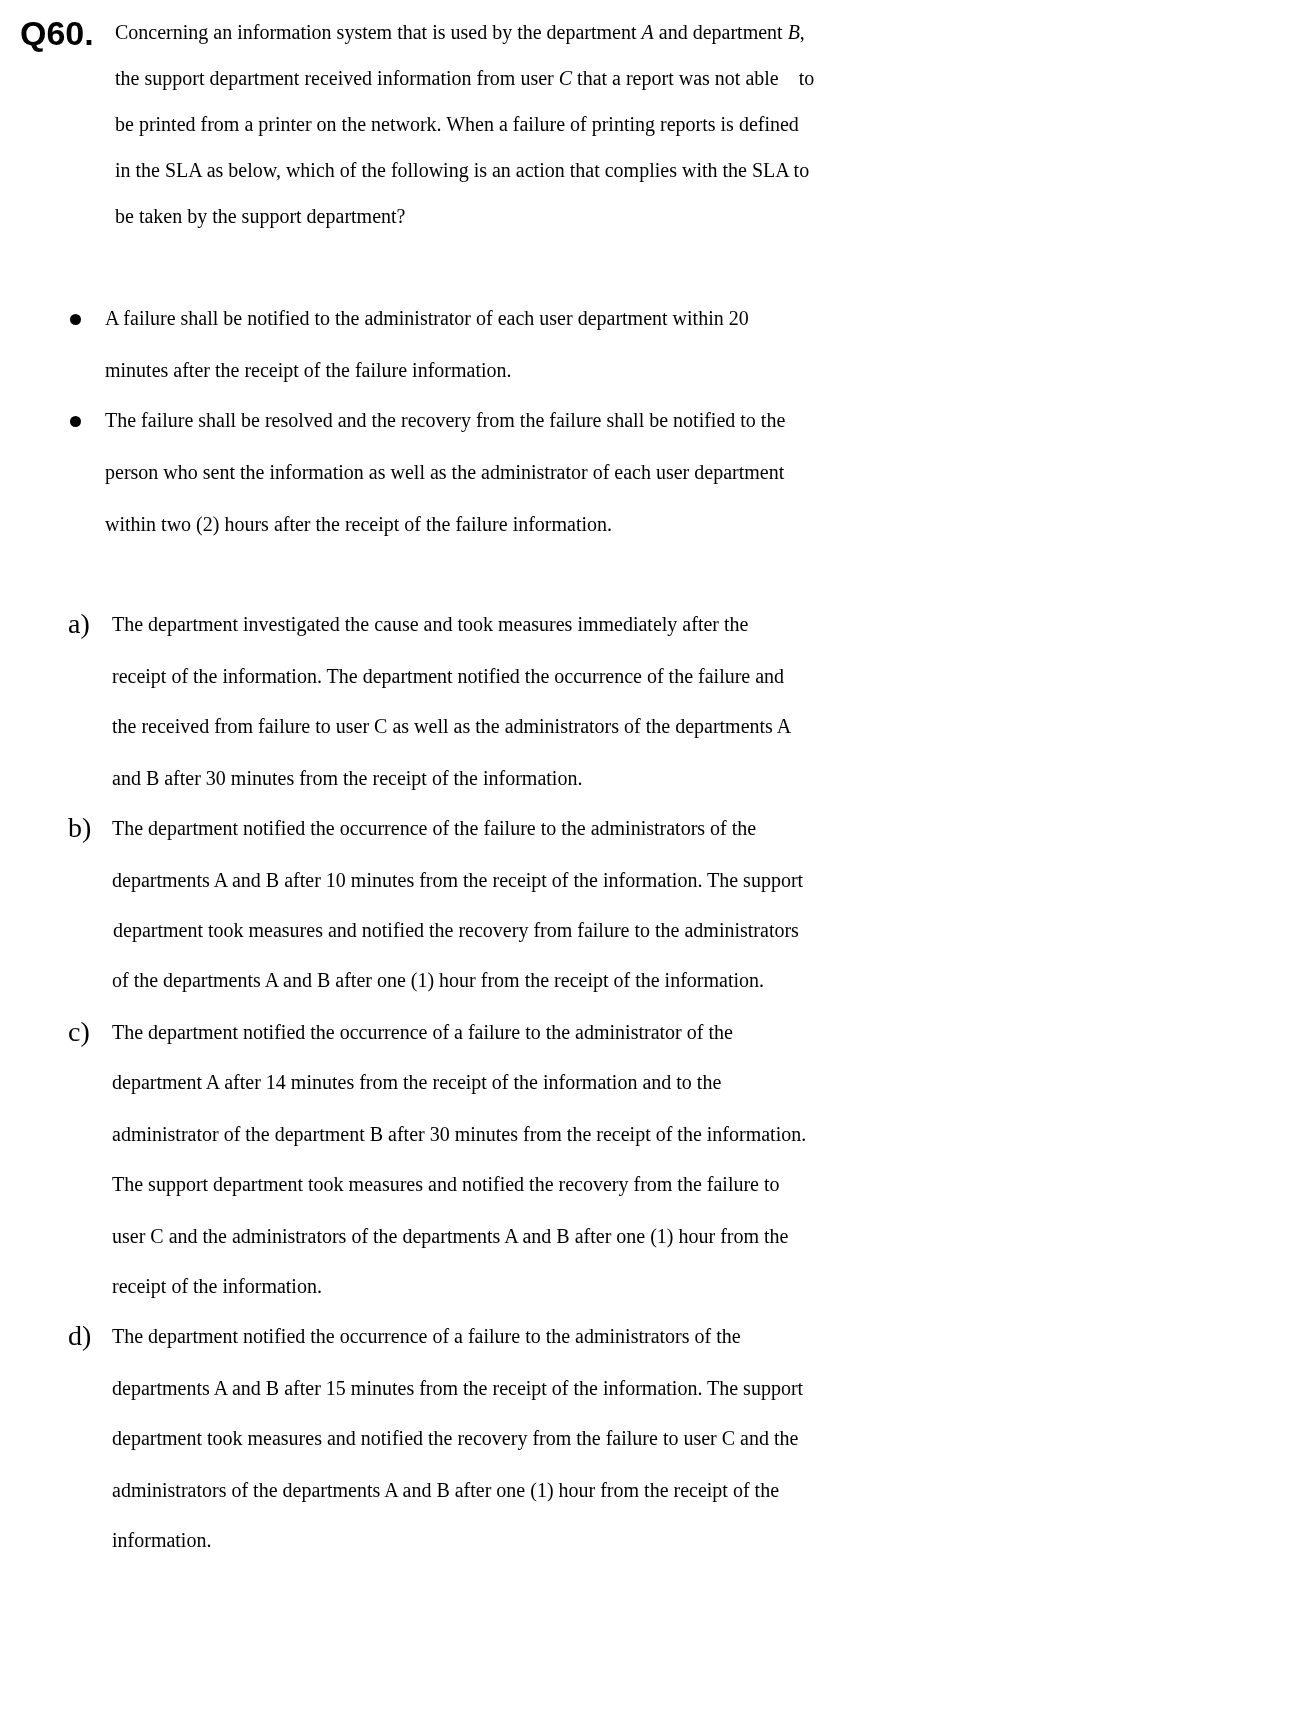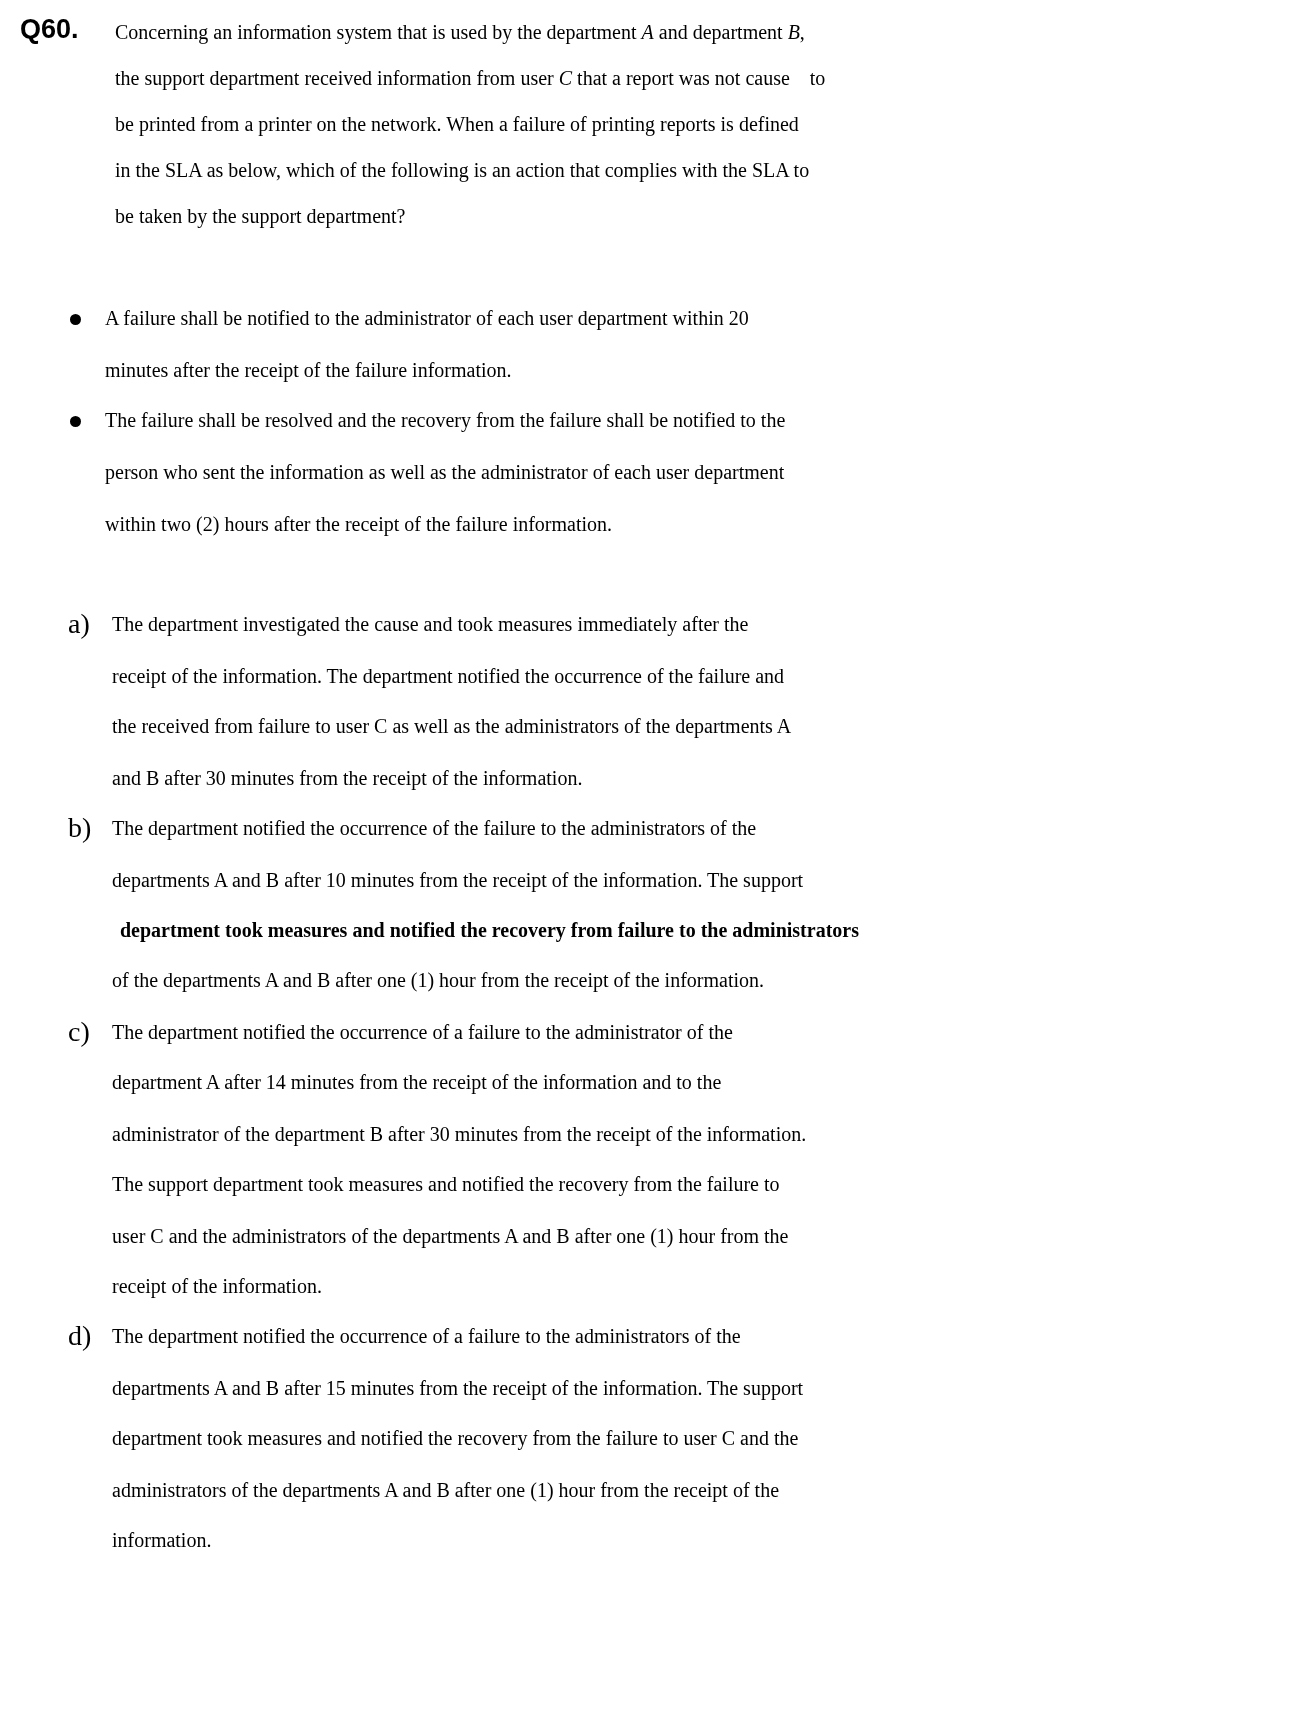"Q60." .qnum { font-size: 27px -> 34px }
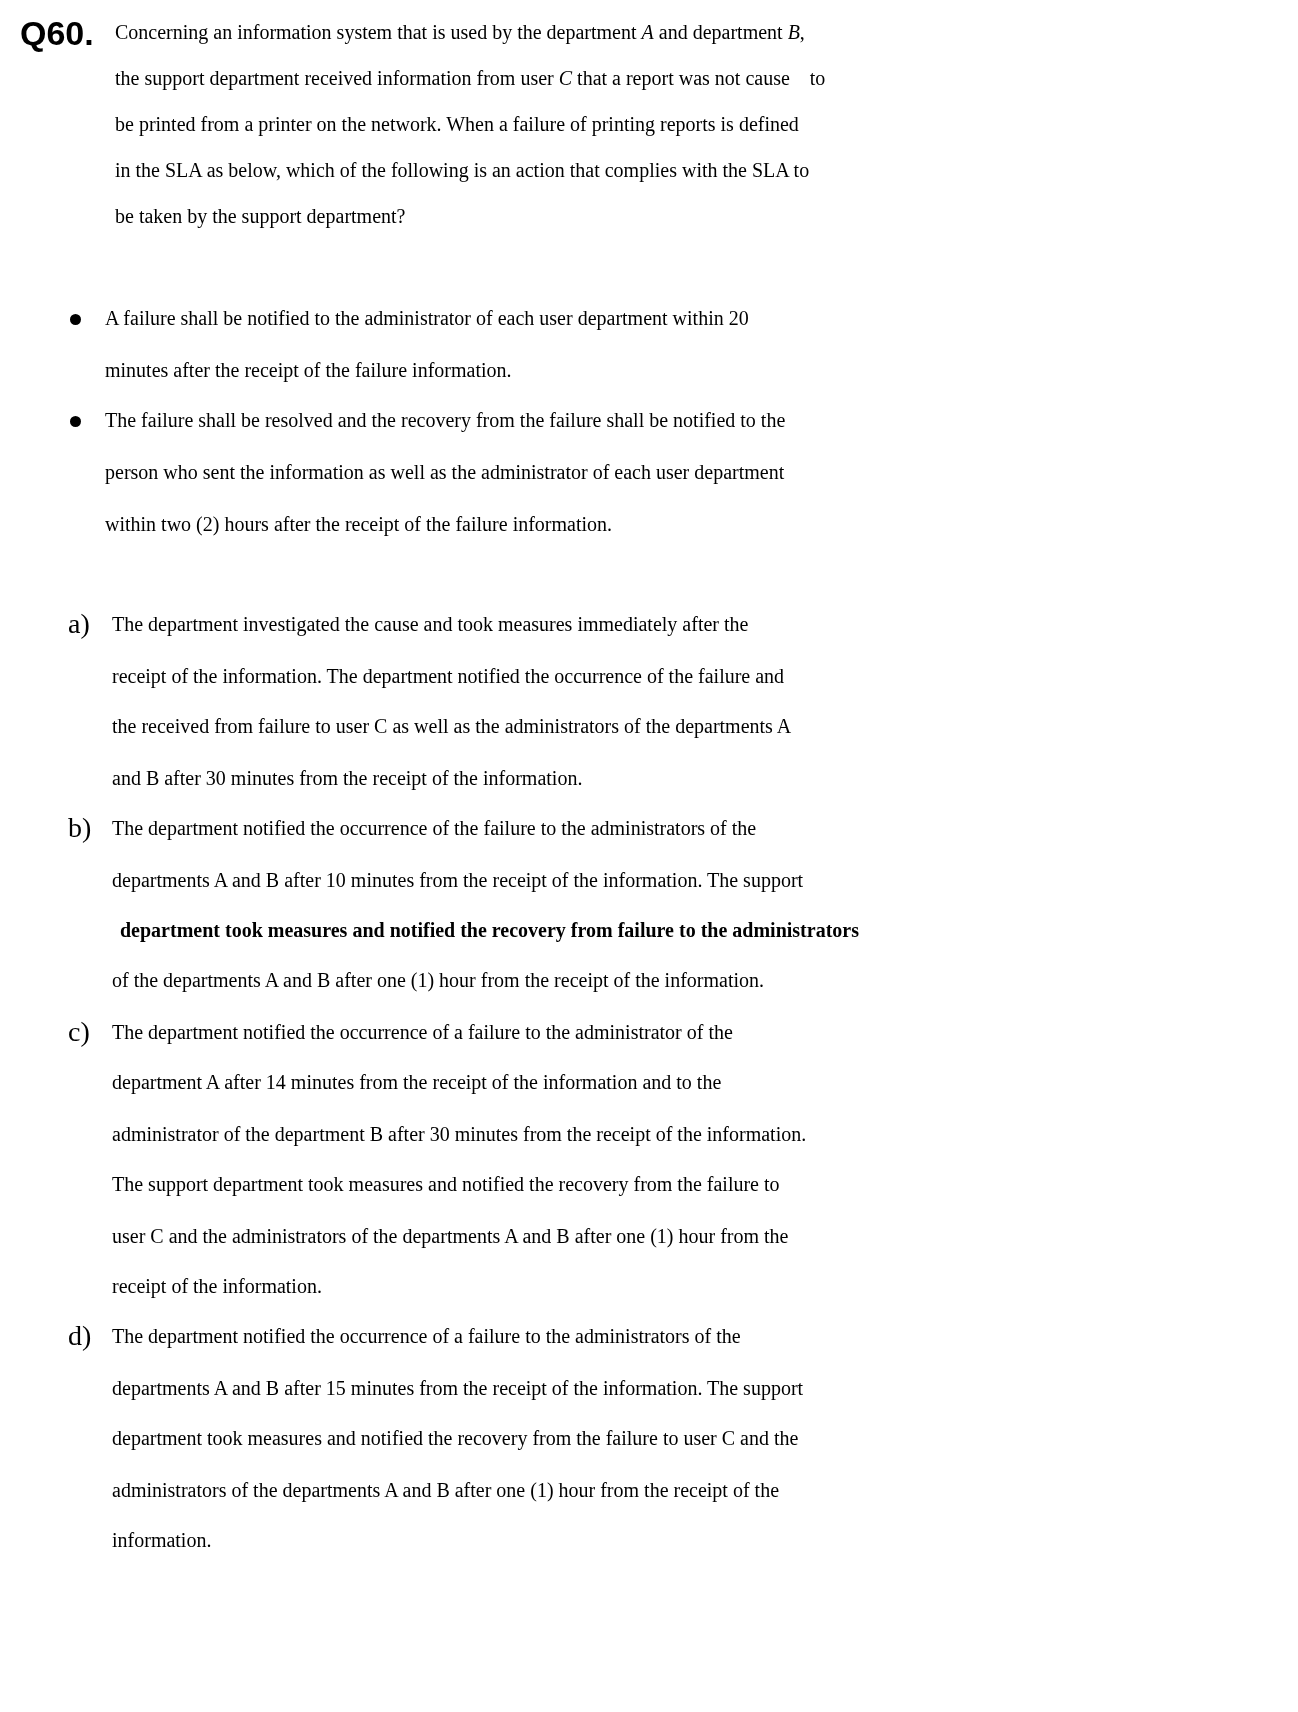"that a report was not" span { text: cause -> able }
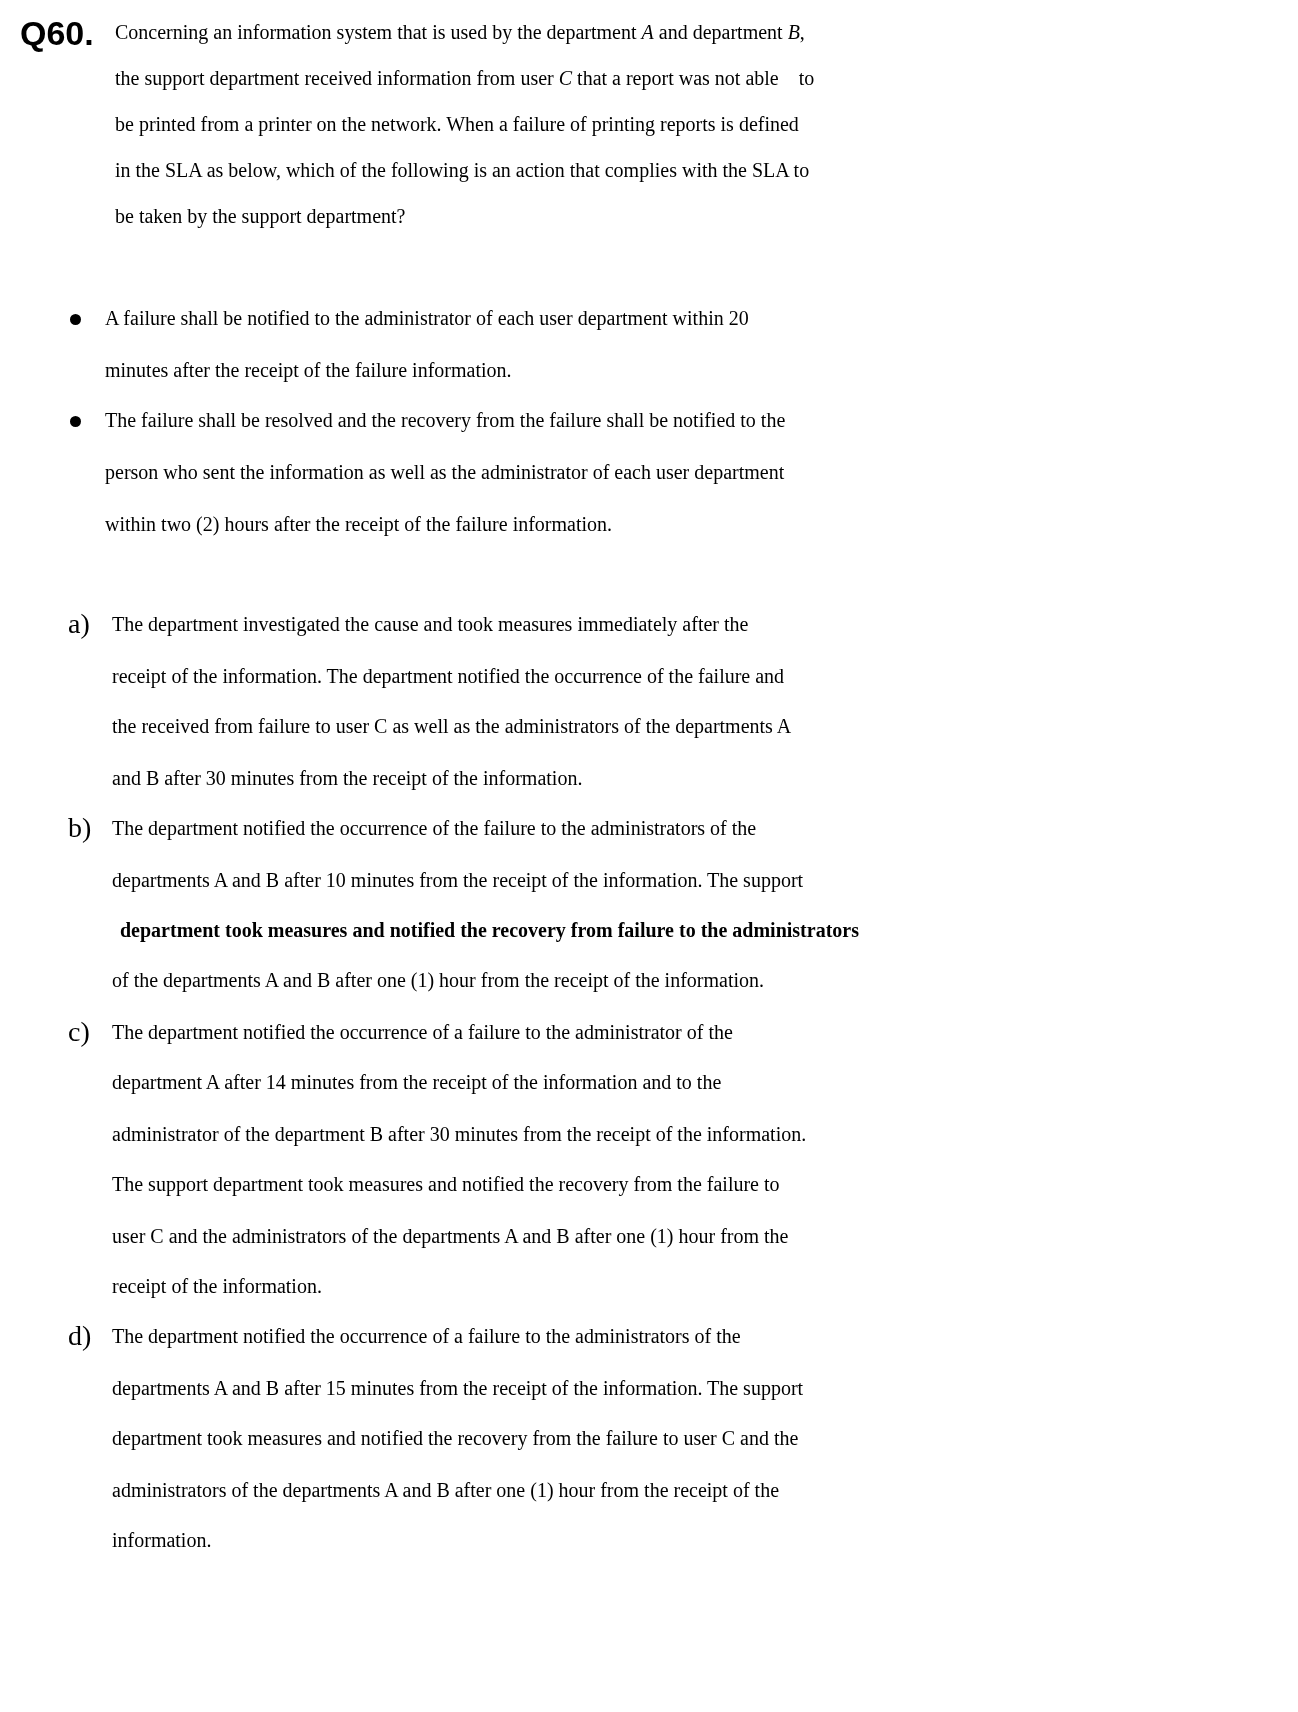"department took measures and notified the recovery from failure" div.line { font-weight: bold -> none; left: 120px -> 113px }
